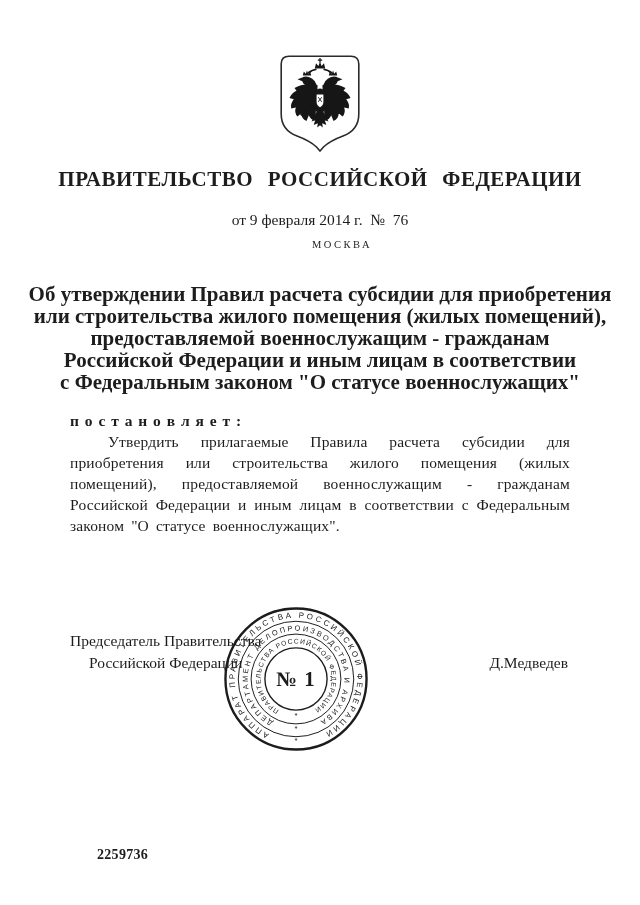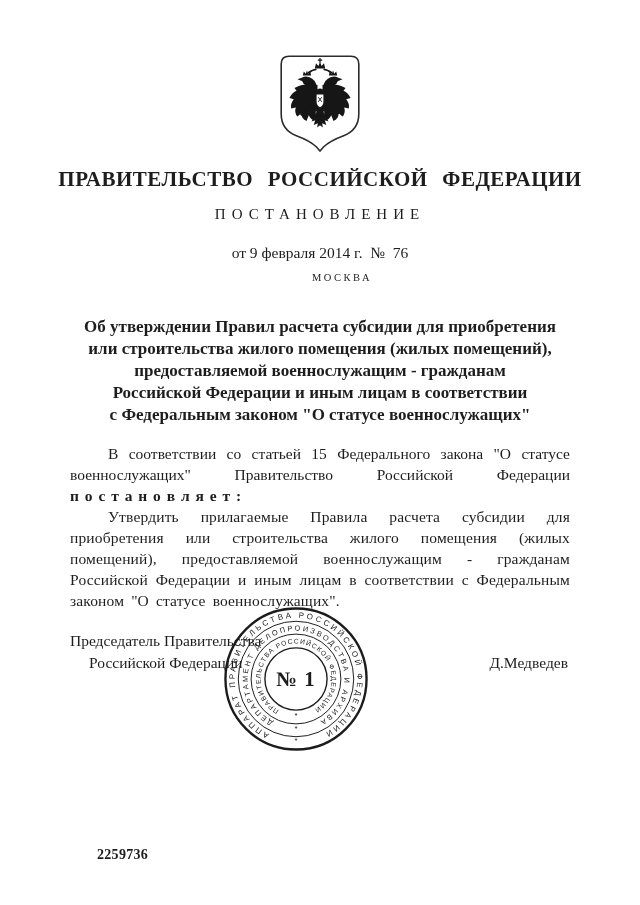"ПОСТАНОВЛЕНИЕ" div.doc-type { html: <div>ПОСТАНОВЛЕНИЕ</div> -> none }
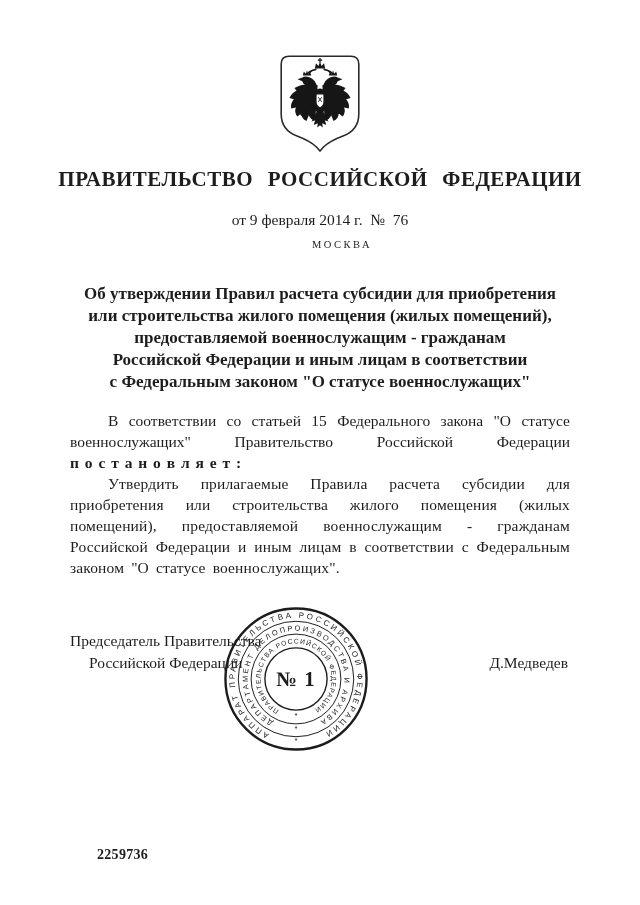"Об утверждении Правил расчета субсидии" .doc-title { font-size: 17px -> 21px }
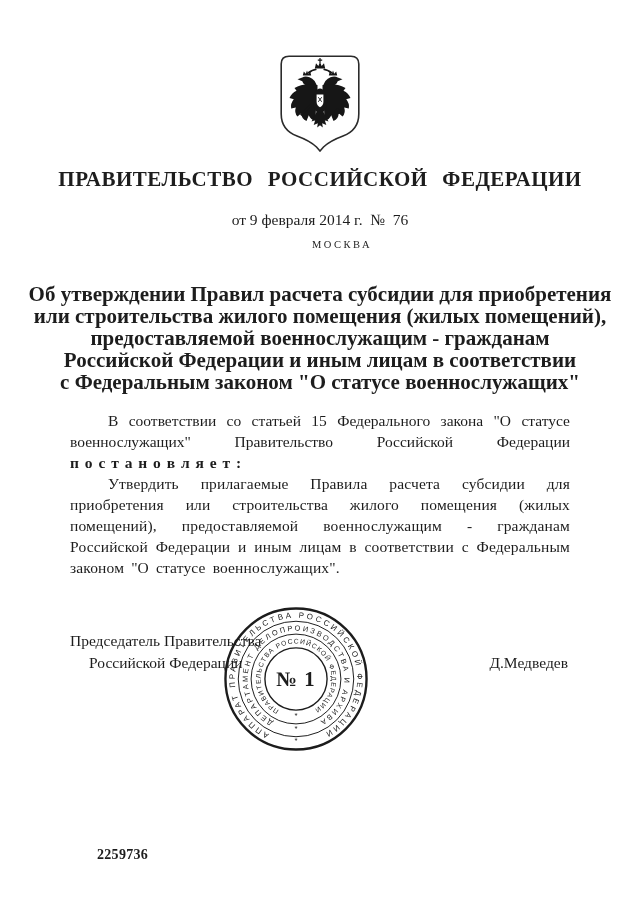"В соответствии со статьей 15" p.p-first { html: <p>В соответствии со статьей 15 Федерального закона "О статусе военнослужащих" Правительство Российской Федерации</p> -> none }
